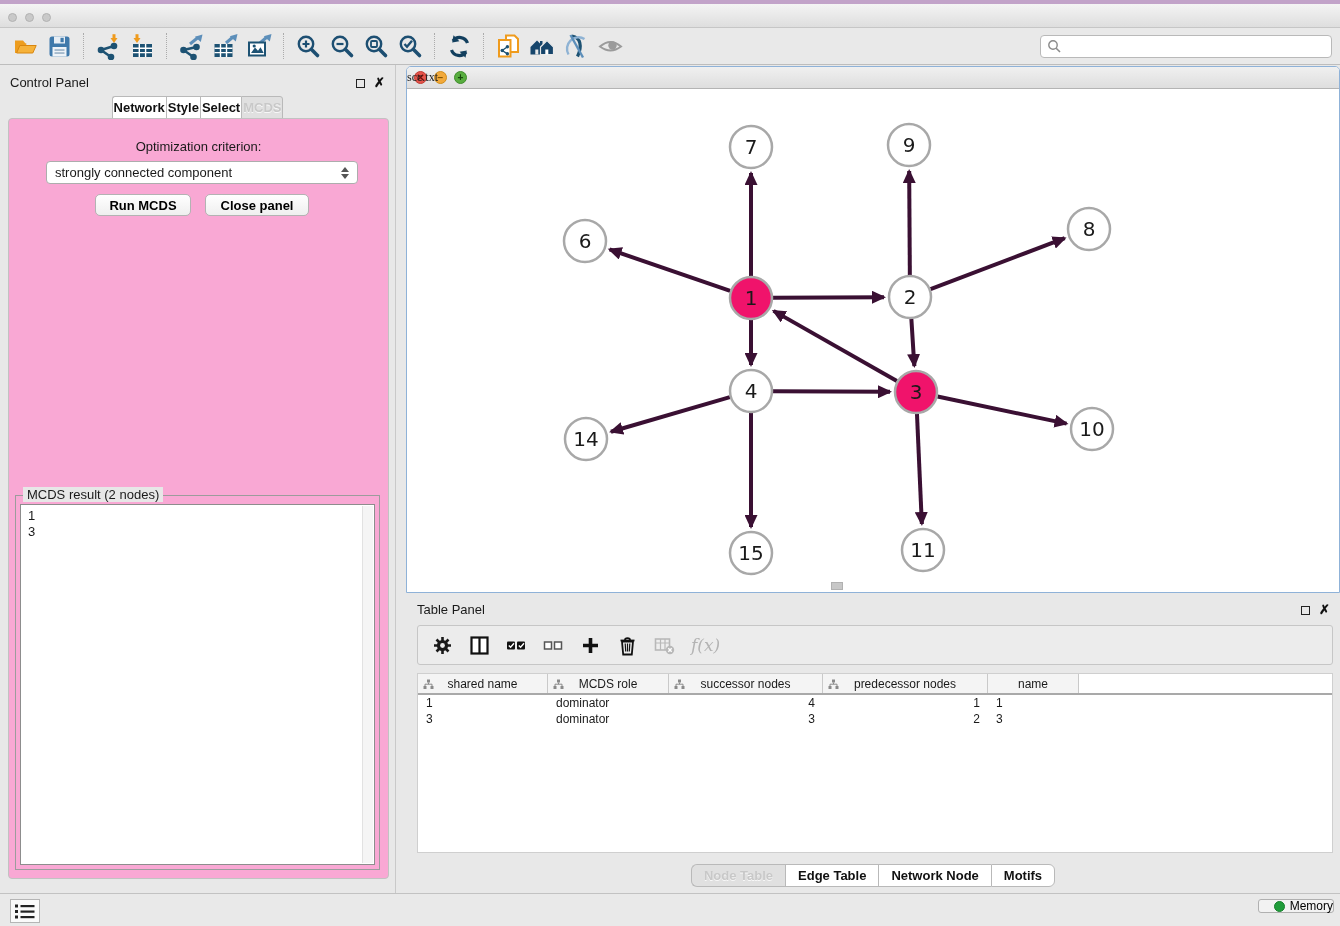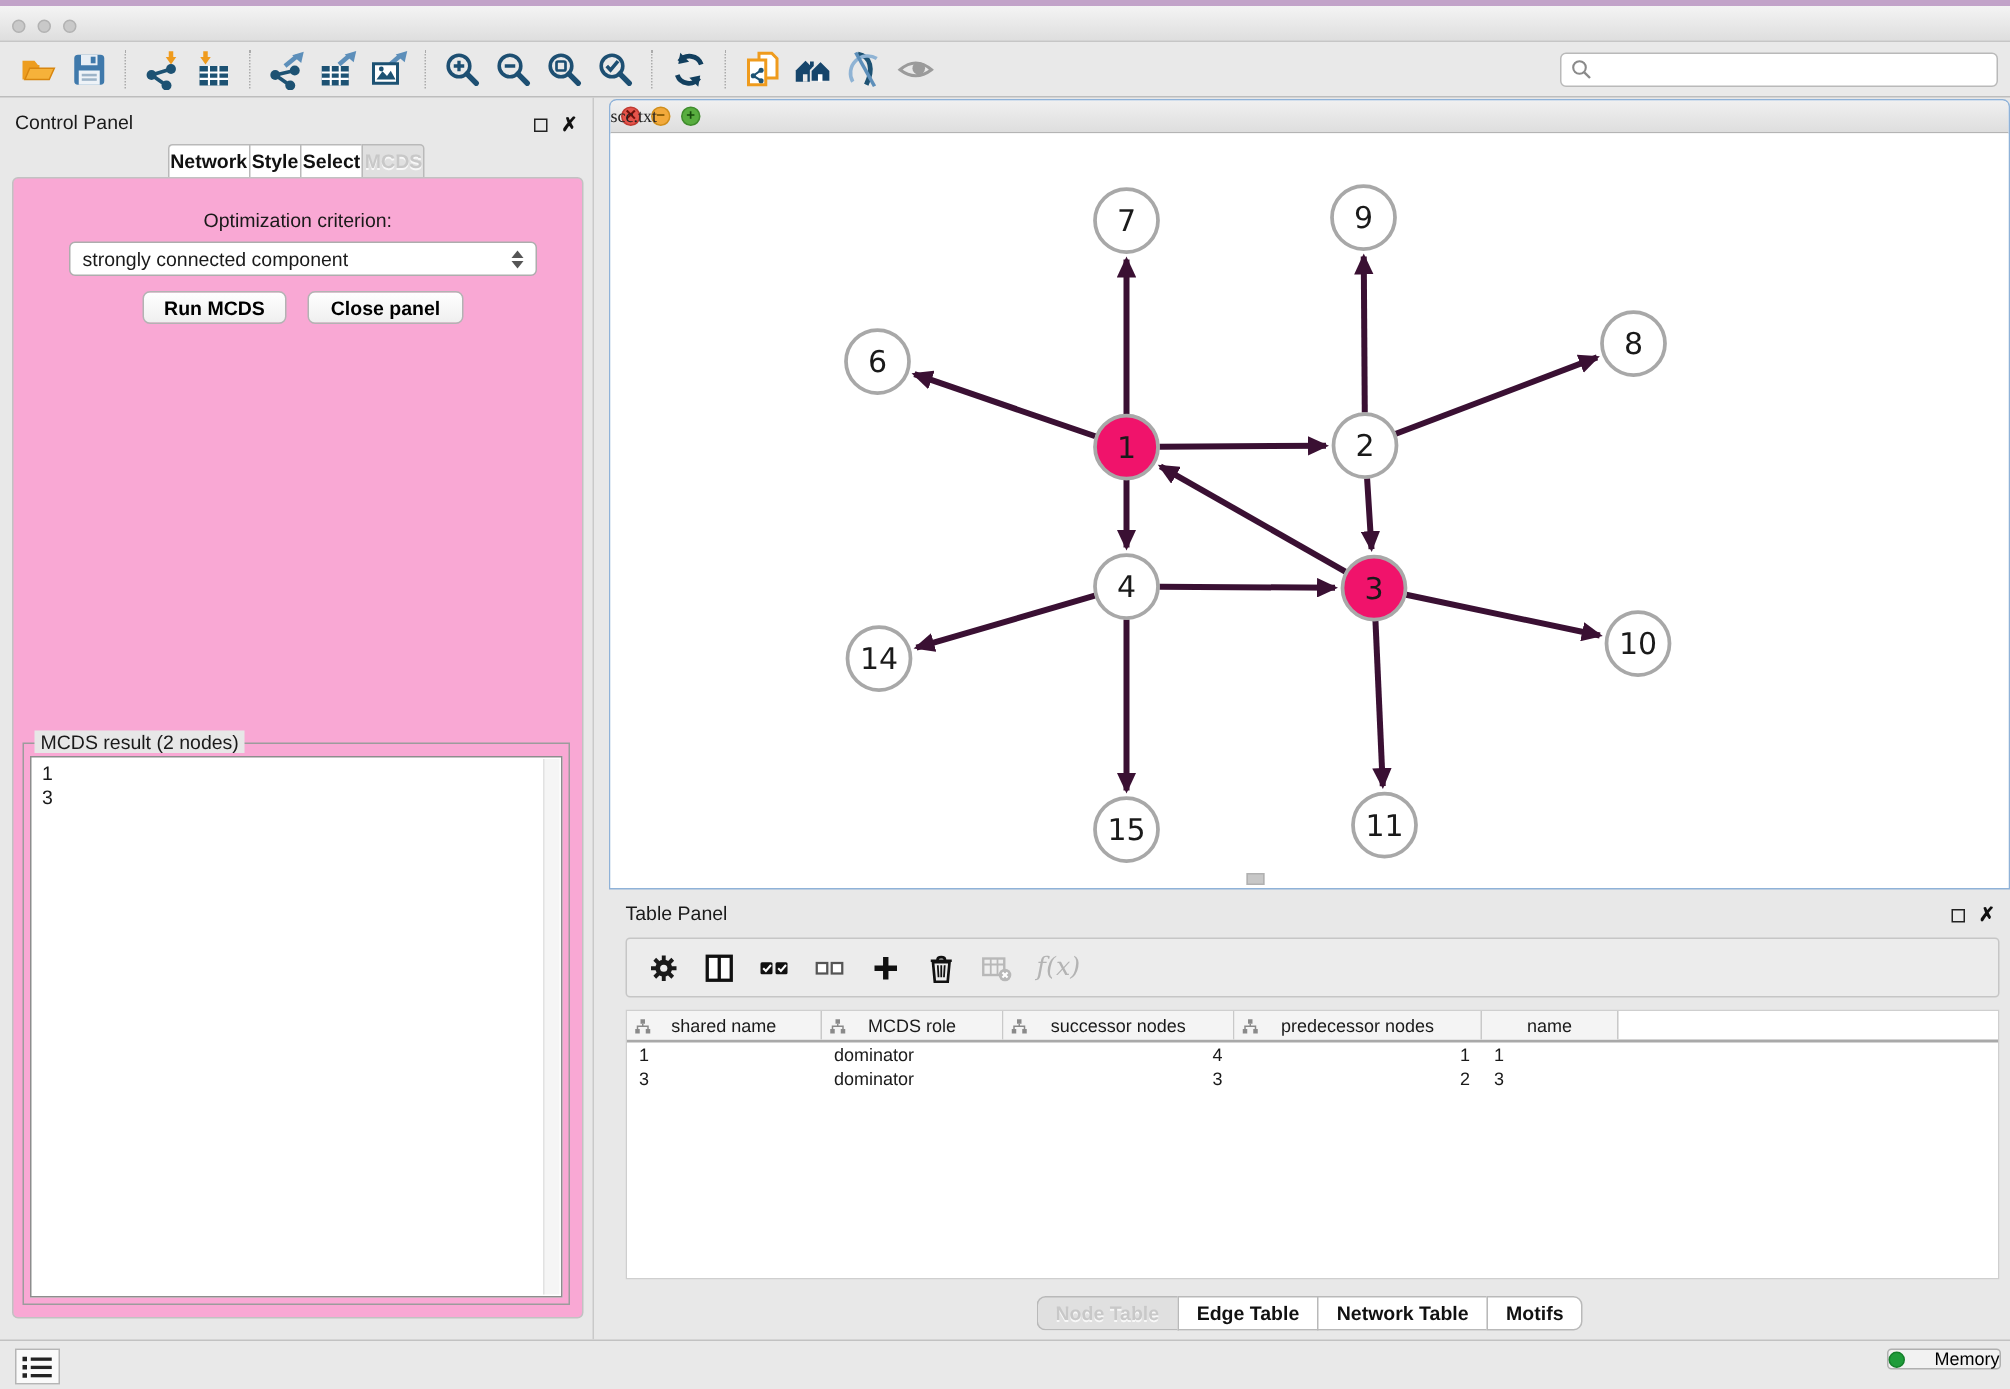"Network Table" span.tab { text: Table -> Node }
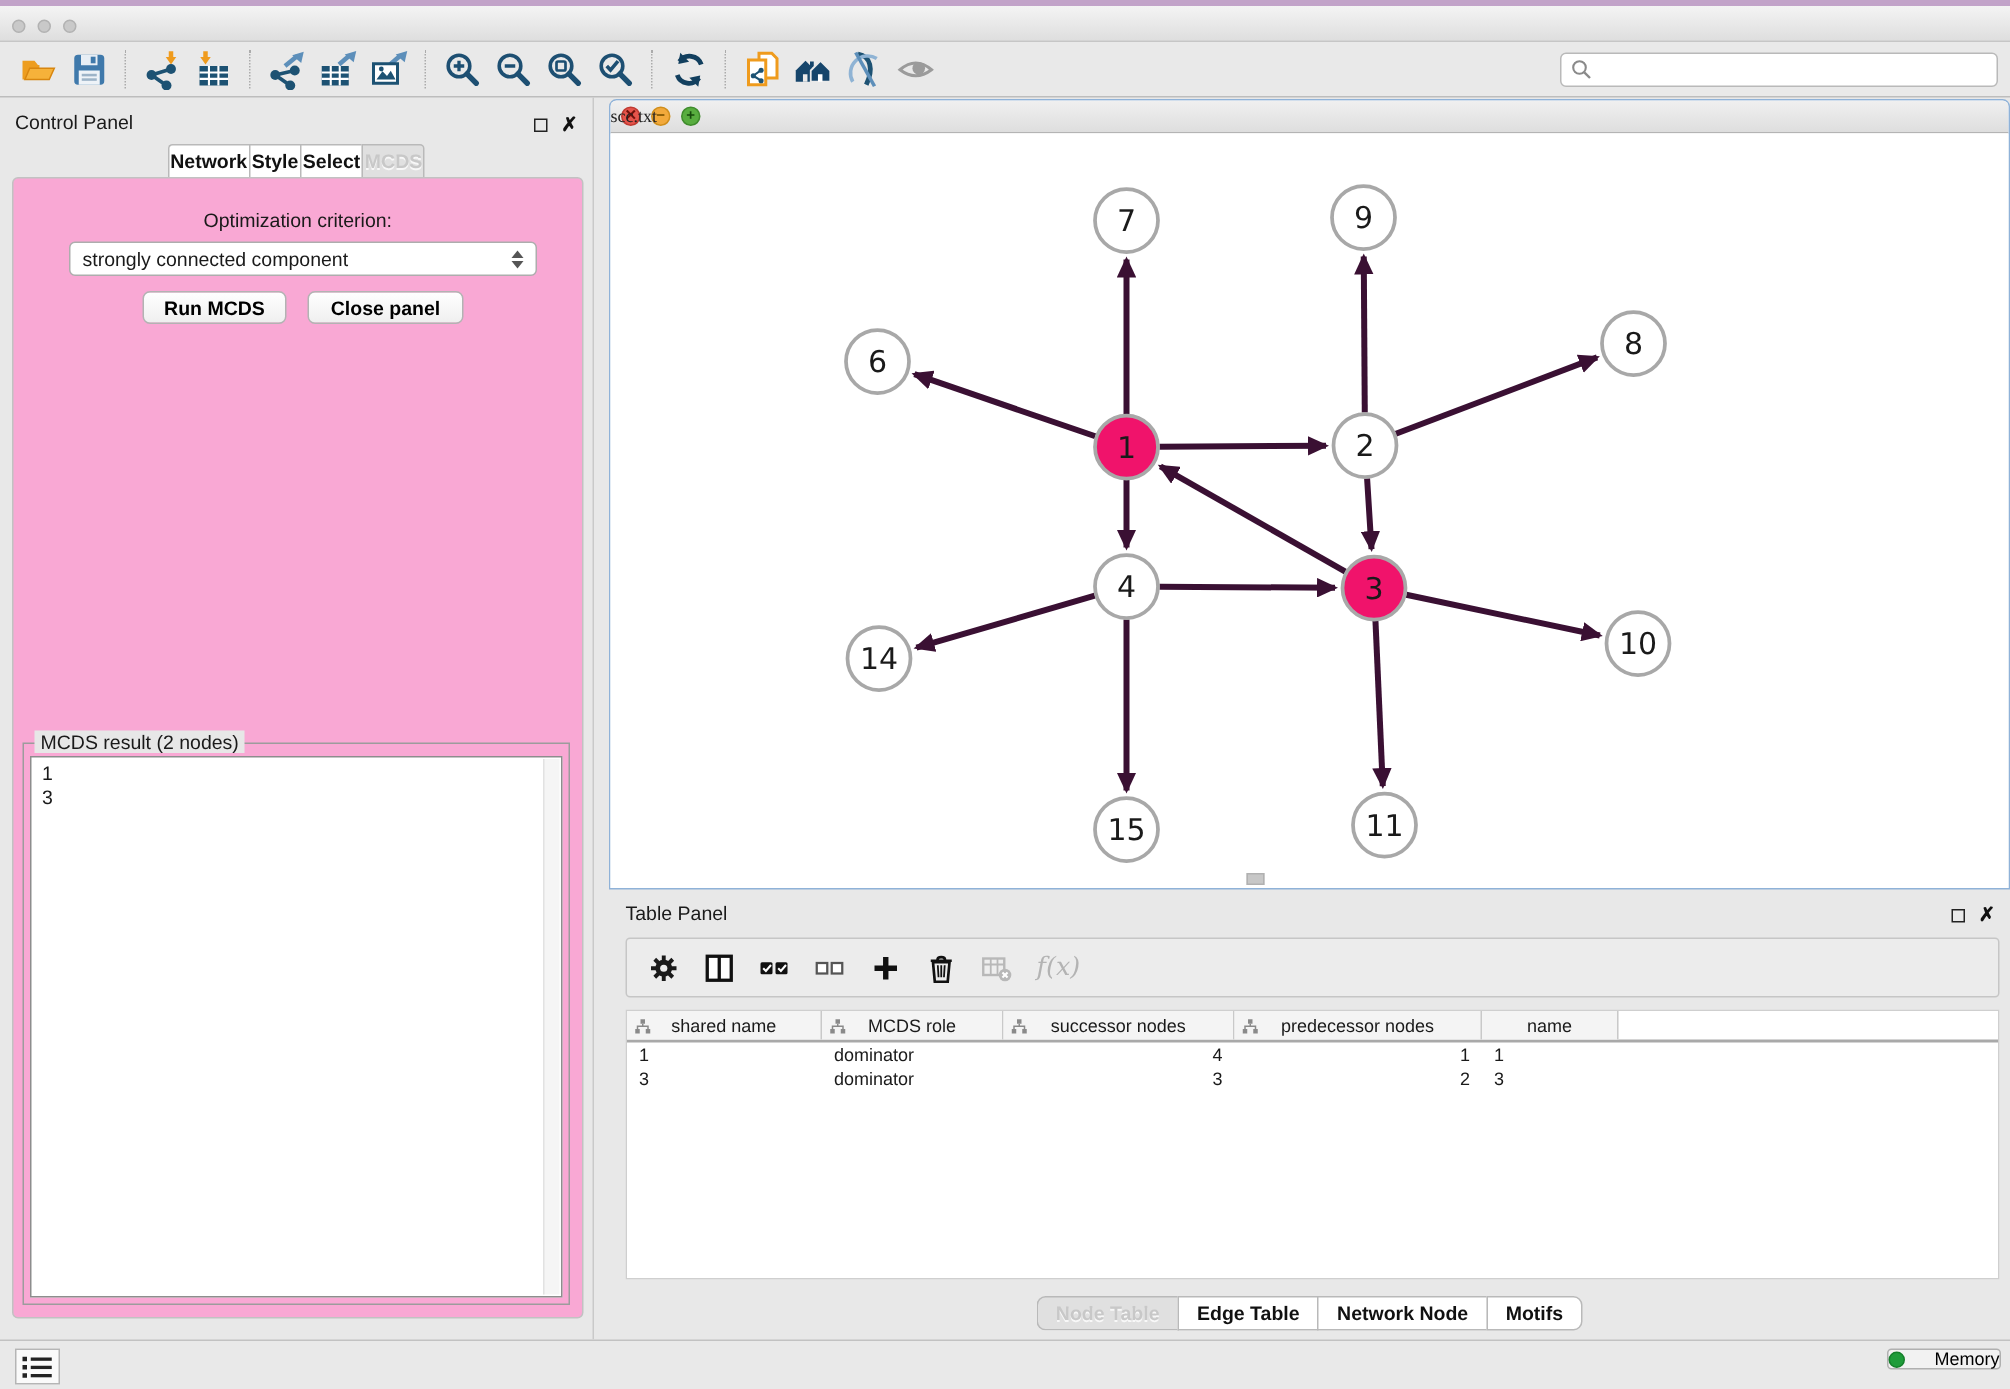"Memory" .mem-btn { justify-content: space-between -> flex-end }
